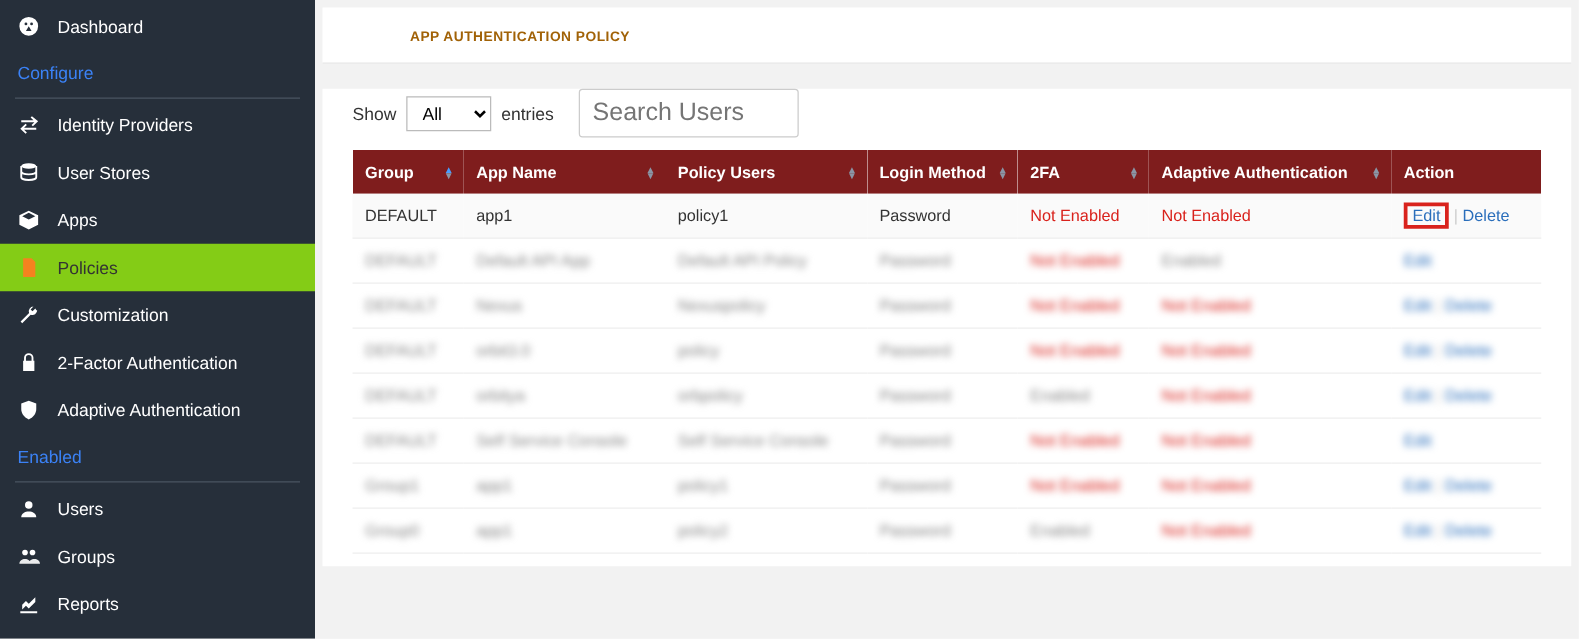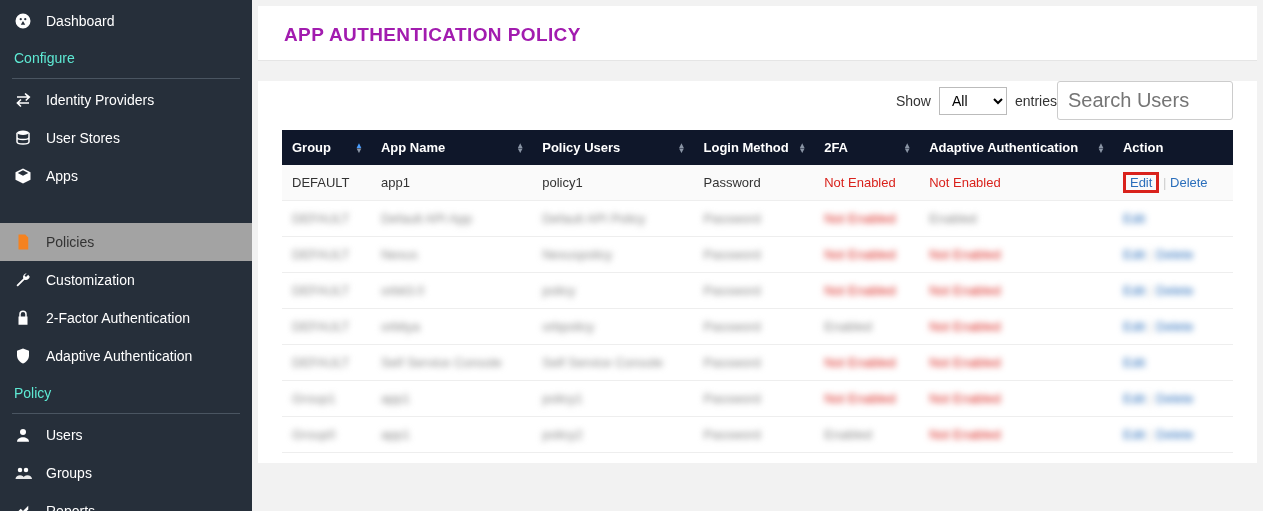"APP AUTHENTICATION POLICY" .page-title { color: #a21caf -> #a16207; font-size: 19px -> 11px; margin-left: none -> 44px }
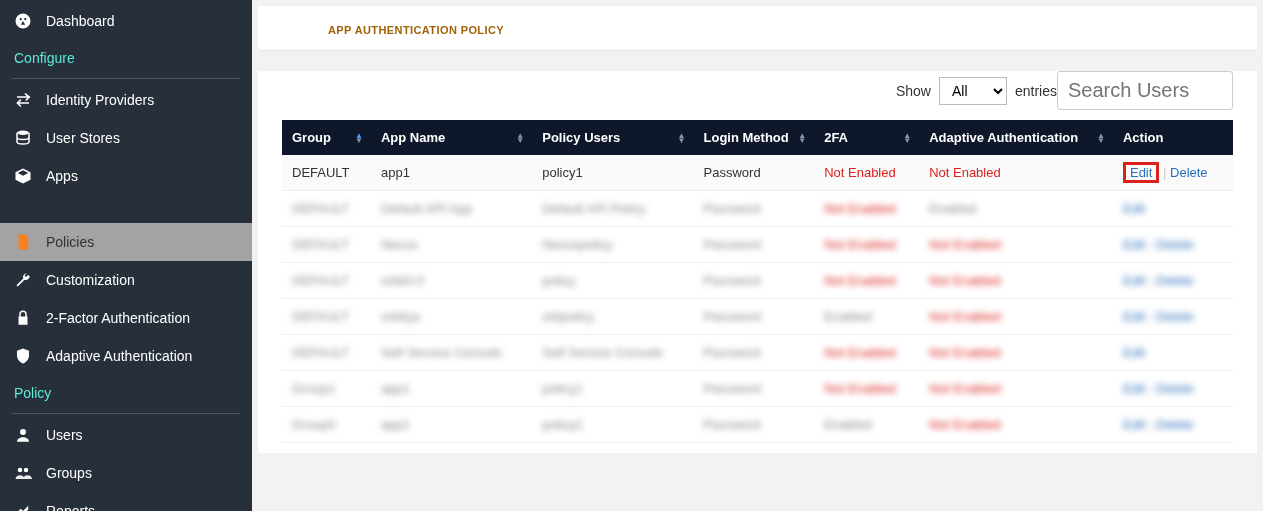"Configure" .sb-section { color: #5eead4 -> #3b82f6 }
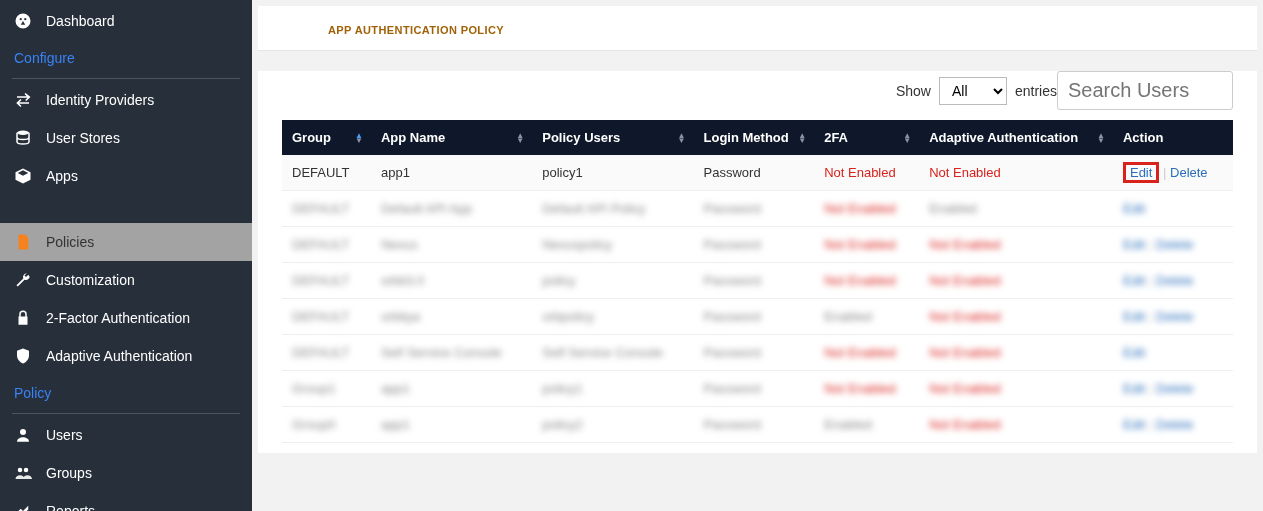"Show" .table-controls { gap: none -> 20px; justify-content: flex-end -> flex-start }
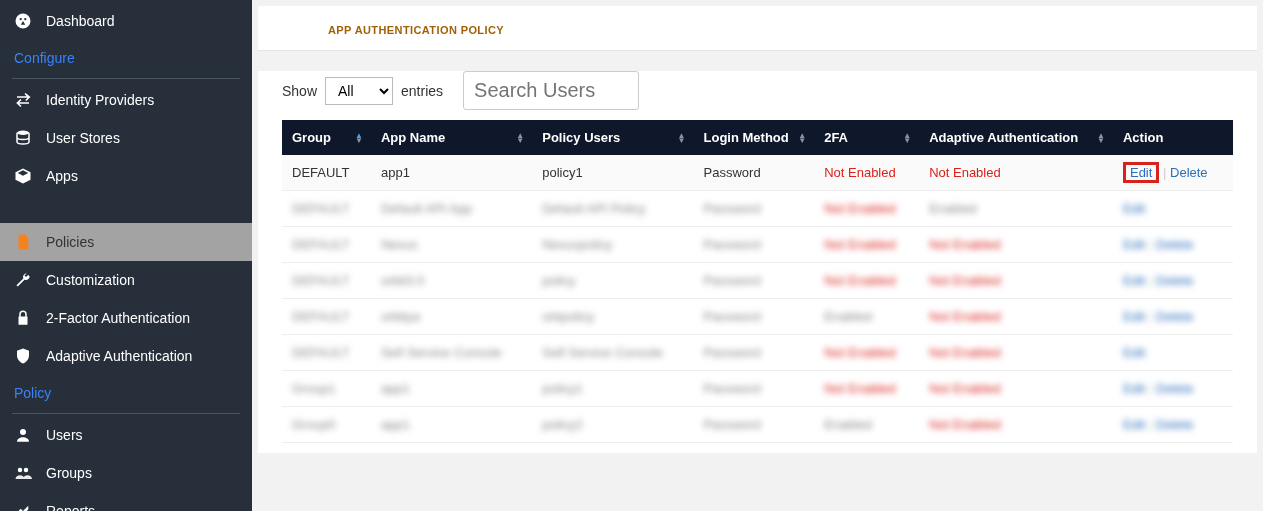"Group" thead tr { background: #0f172a -> #7f1d1d }
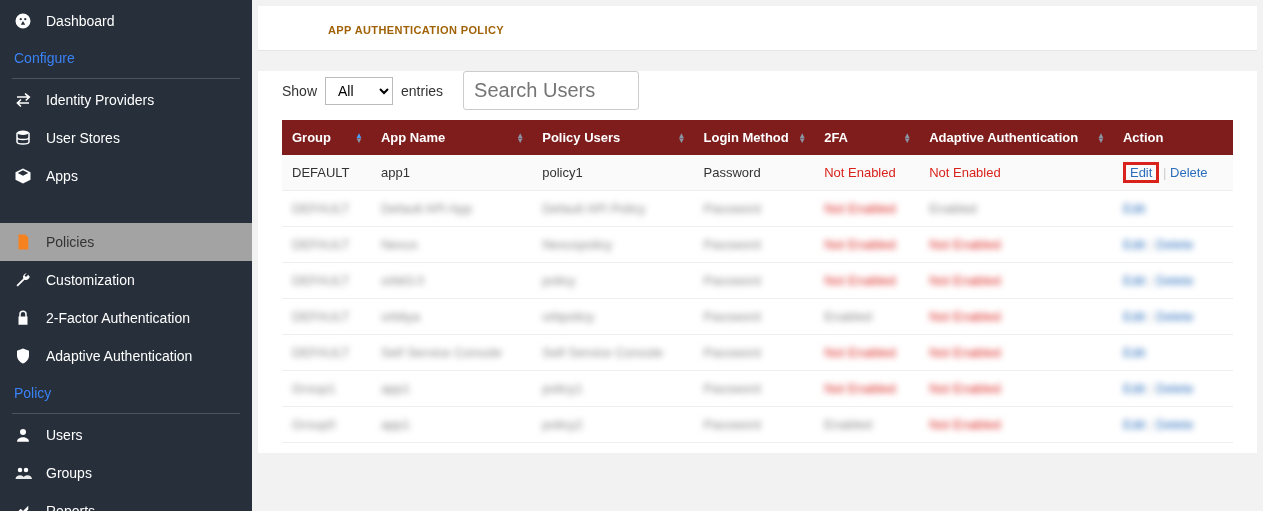"Policies" .sb-item.active { background: #a3a3a3 -> #84cc16; margin-top: 28px -> none }
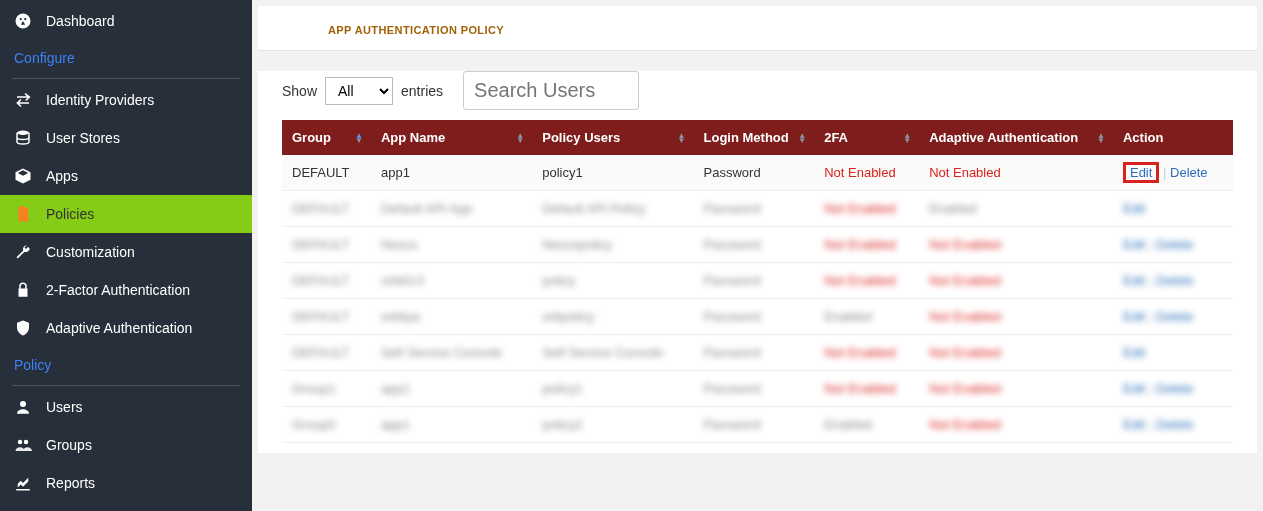"Policy" div.sb-section { text: Policy -> Enabled }
